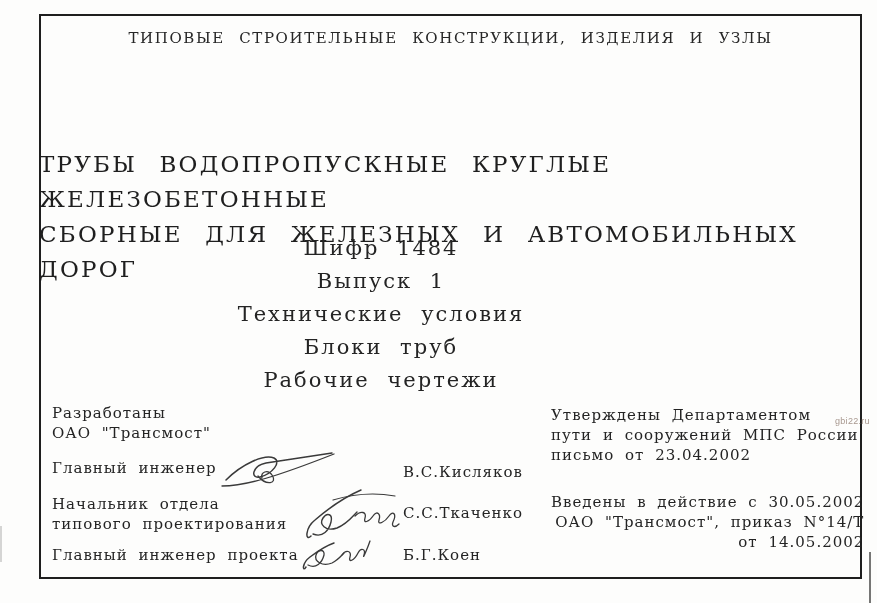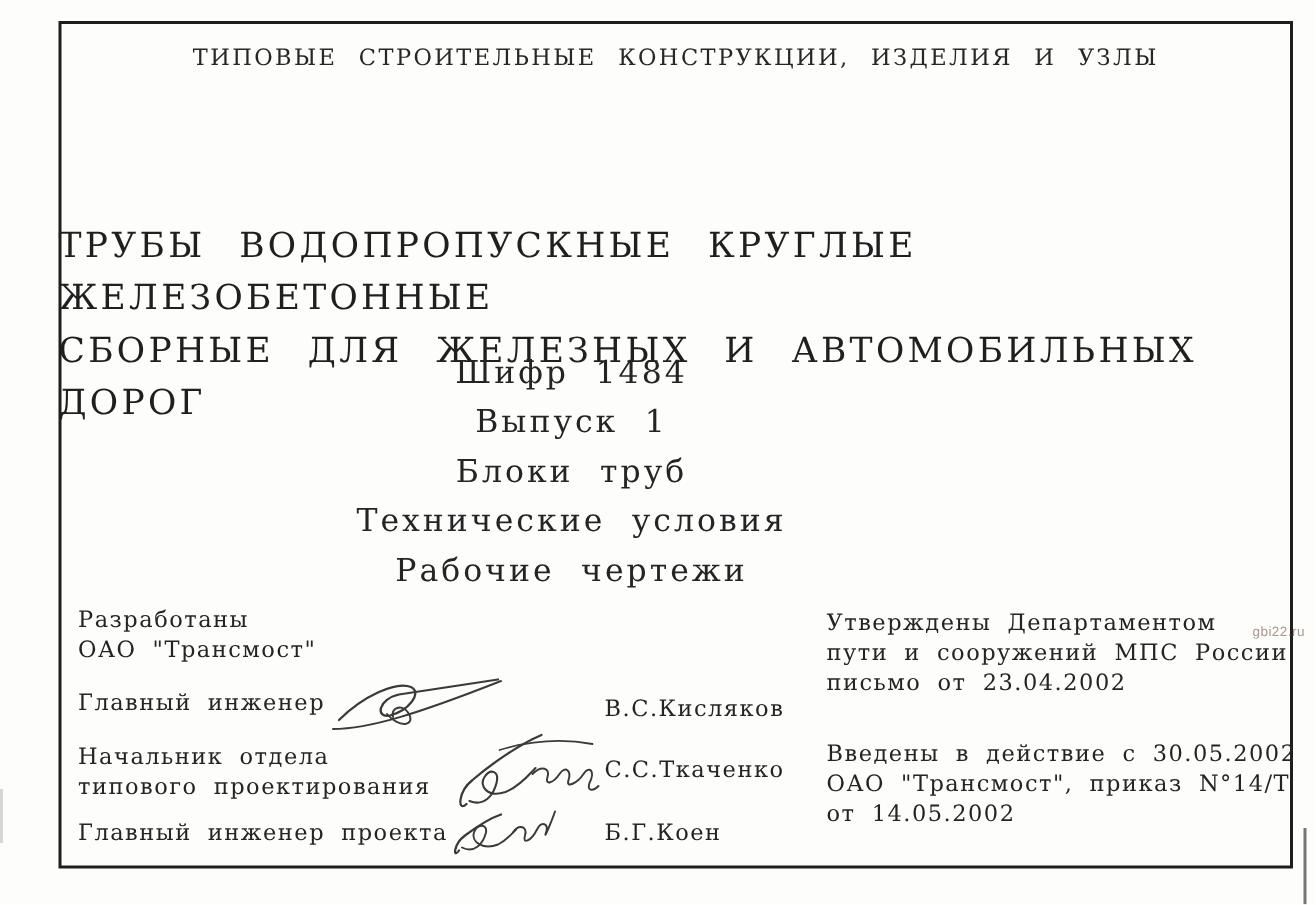"Блоки труб" div { order: before "Технические условия" -> after "Технические условия" }
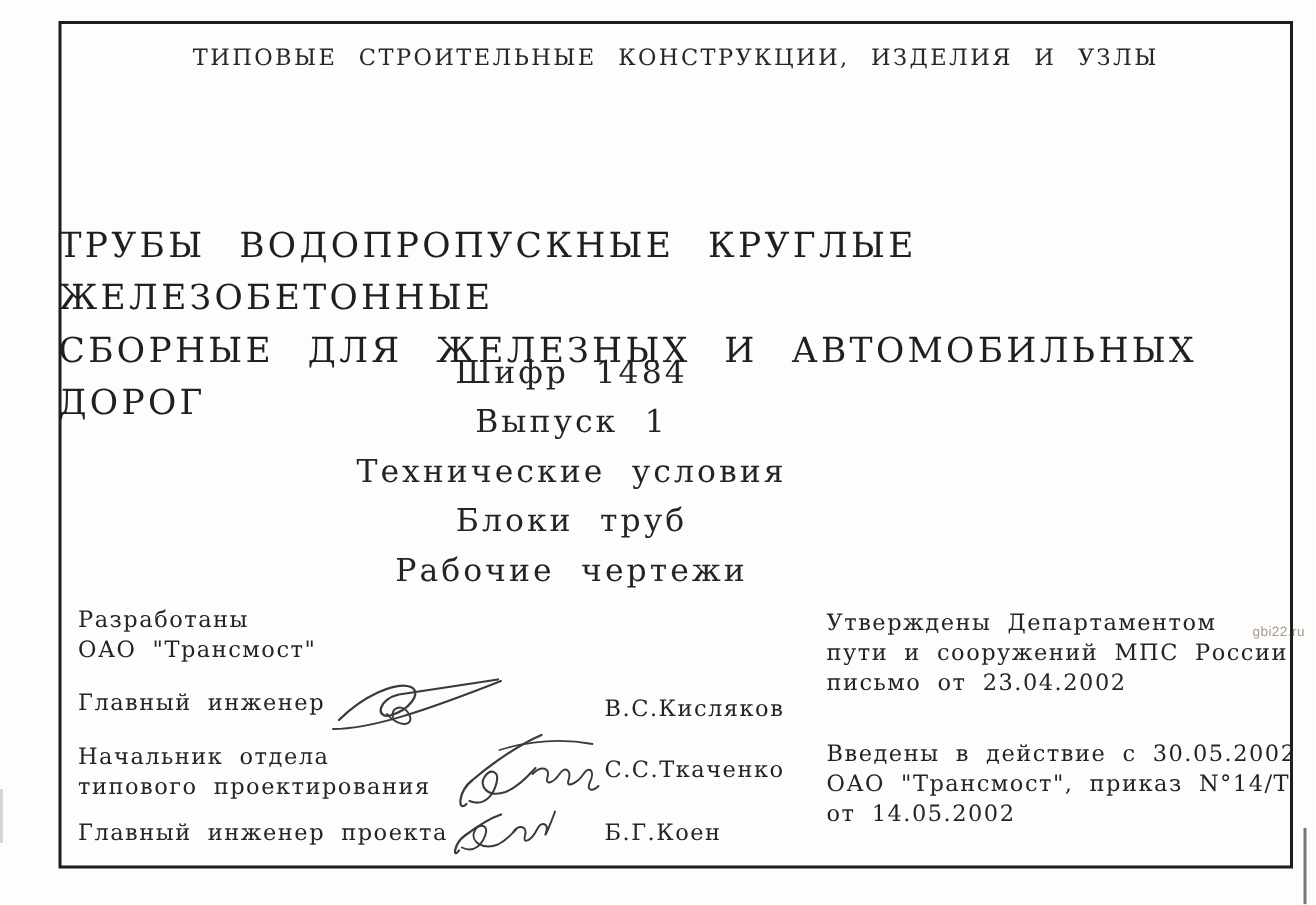"Введены в действие с 30.05.2002" div.abs { text-align: none -> right }
